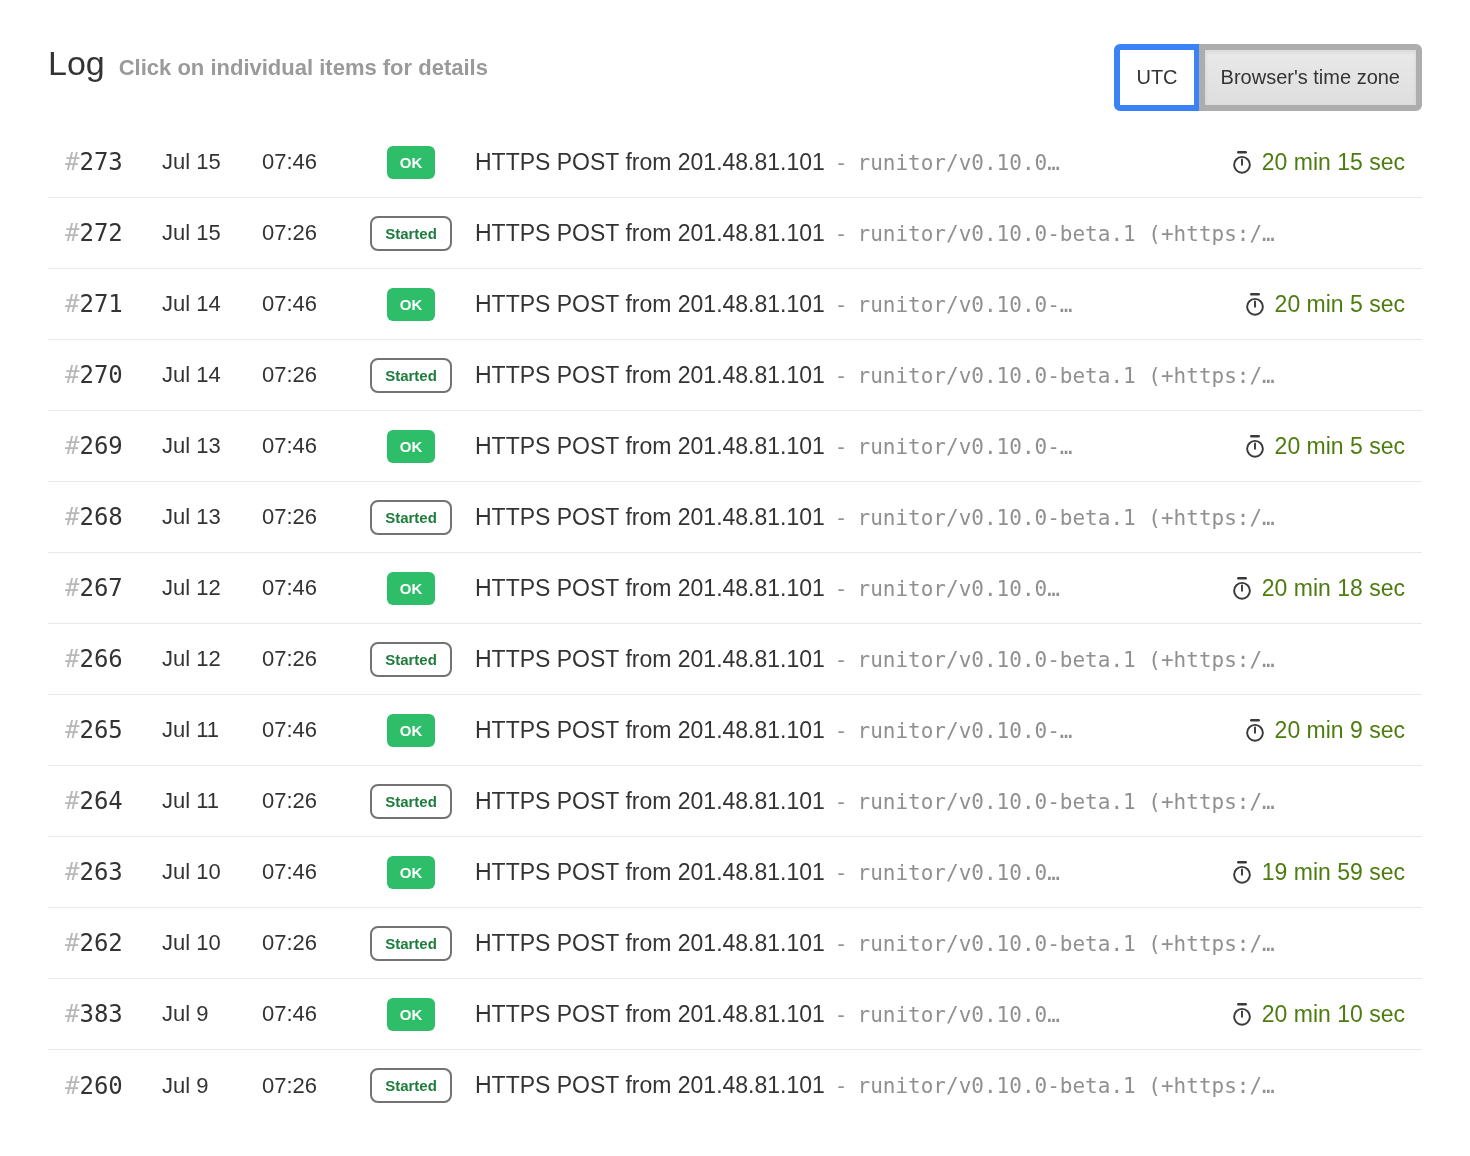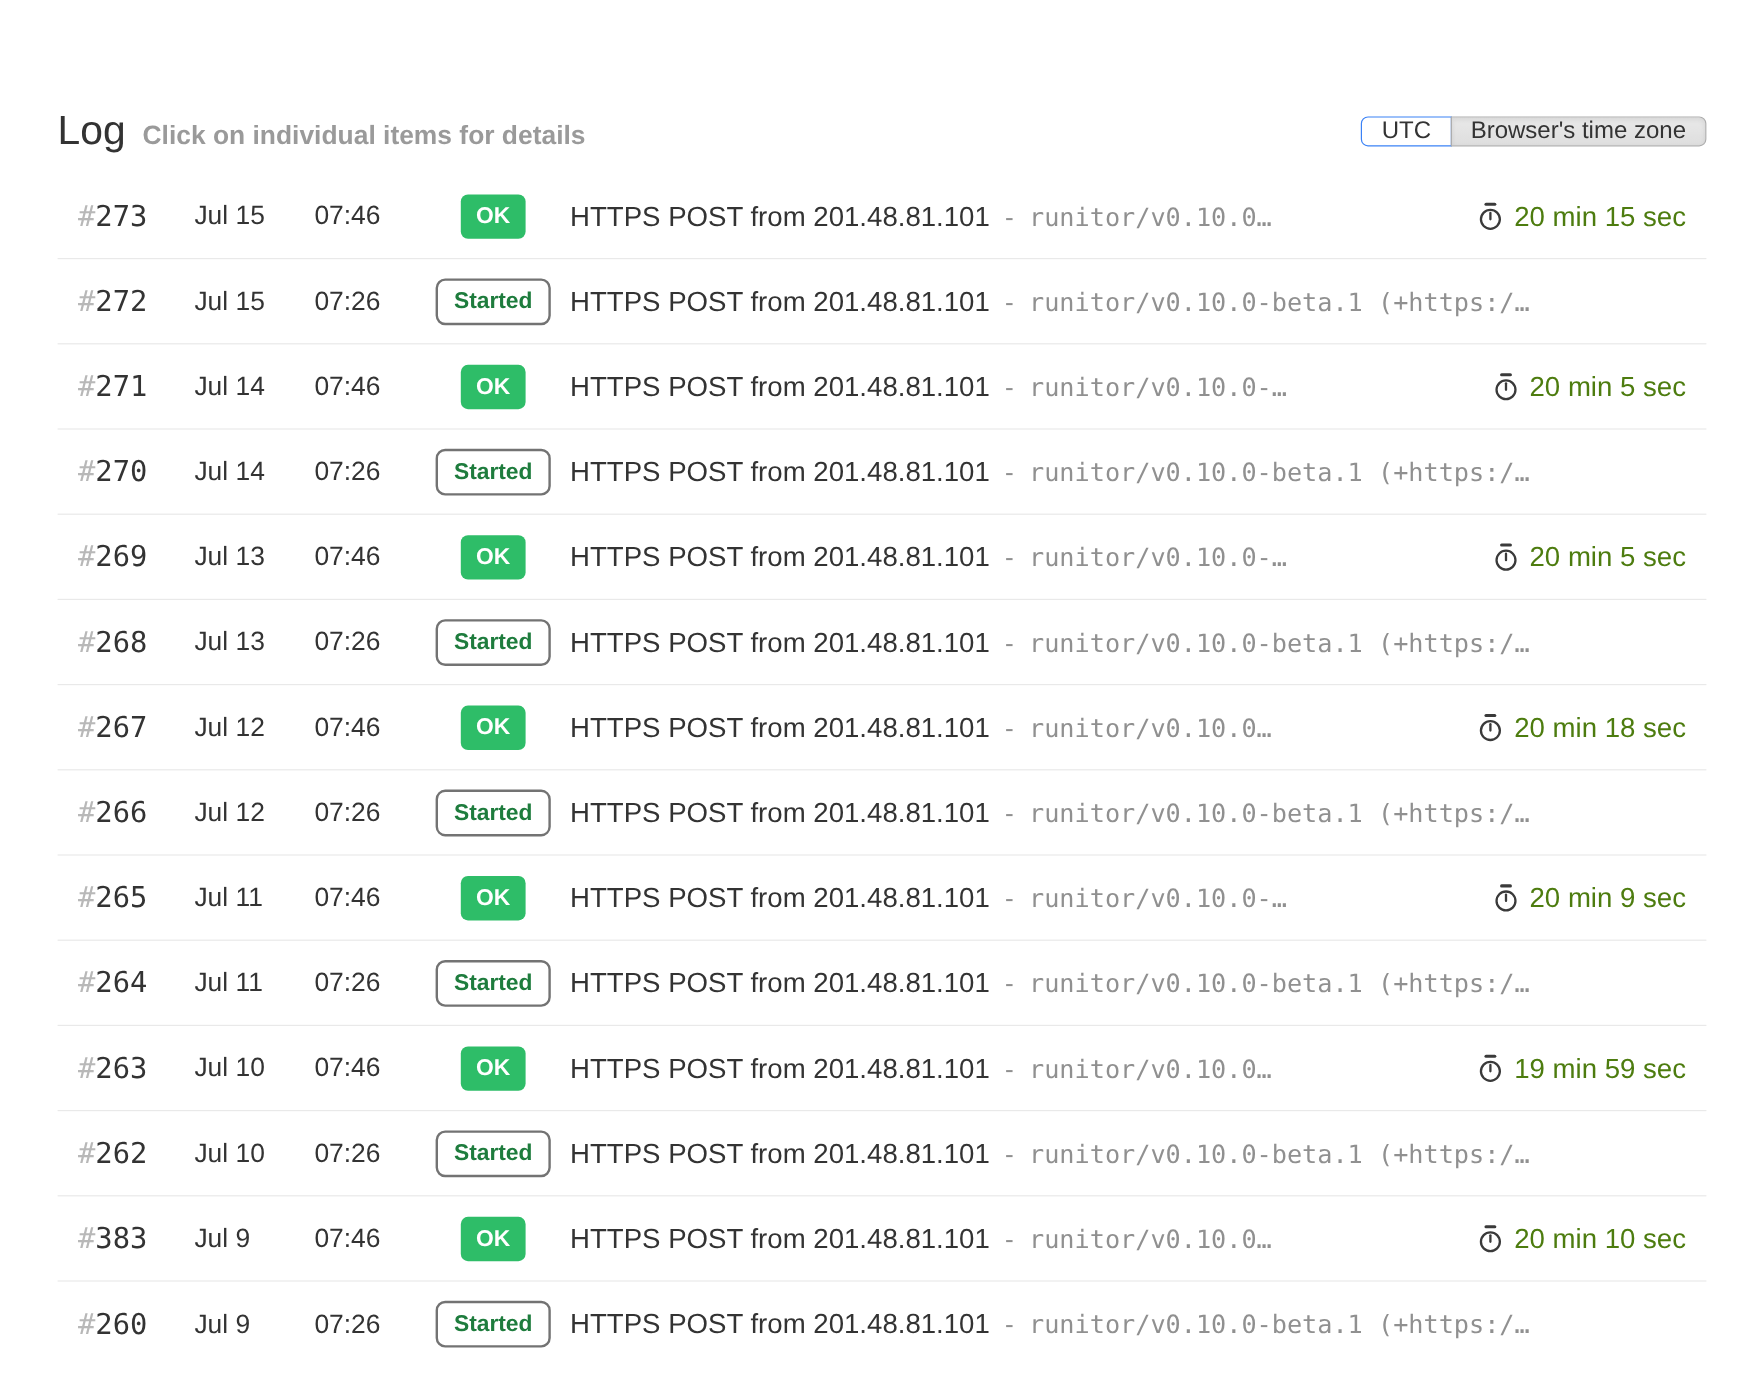"Log" .header { align-items: center -> flex-start; margin-top: 46px -> none }
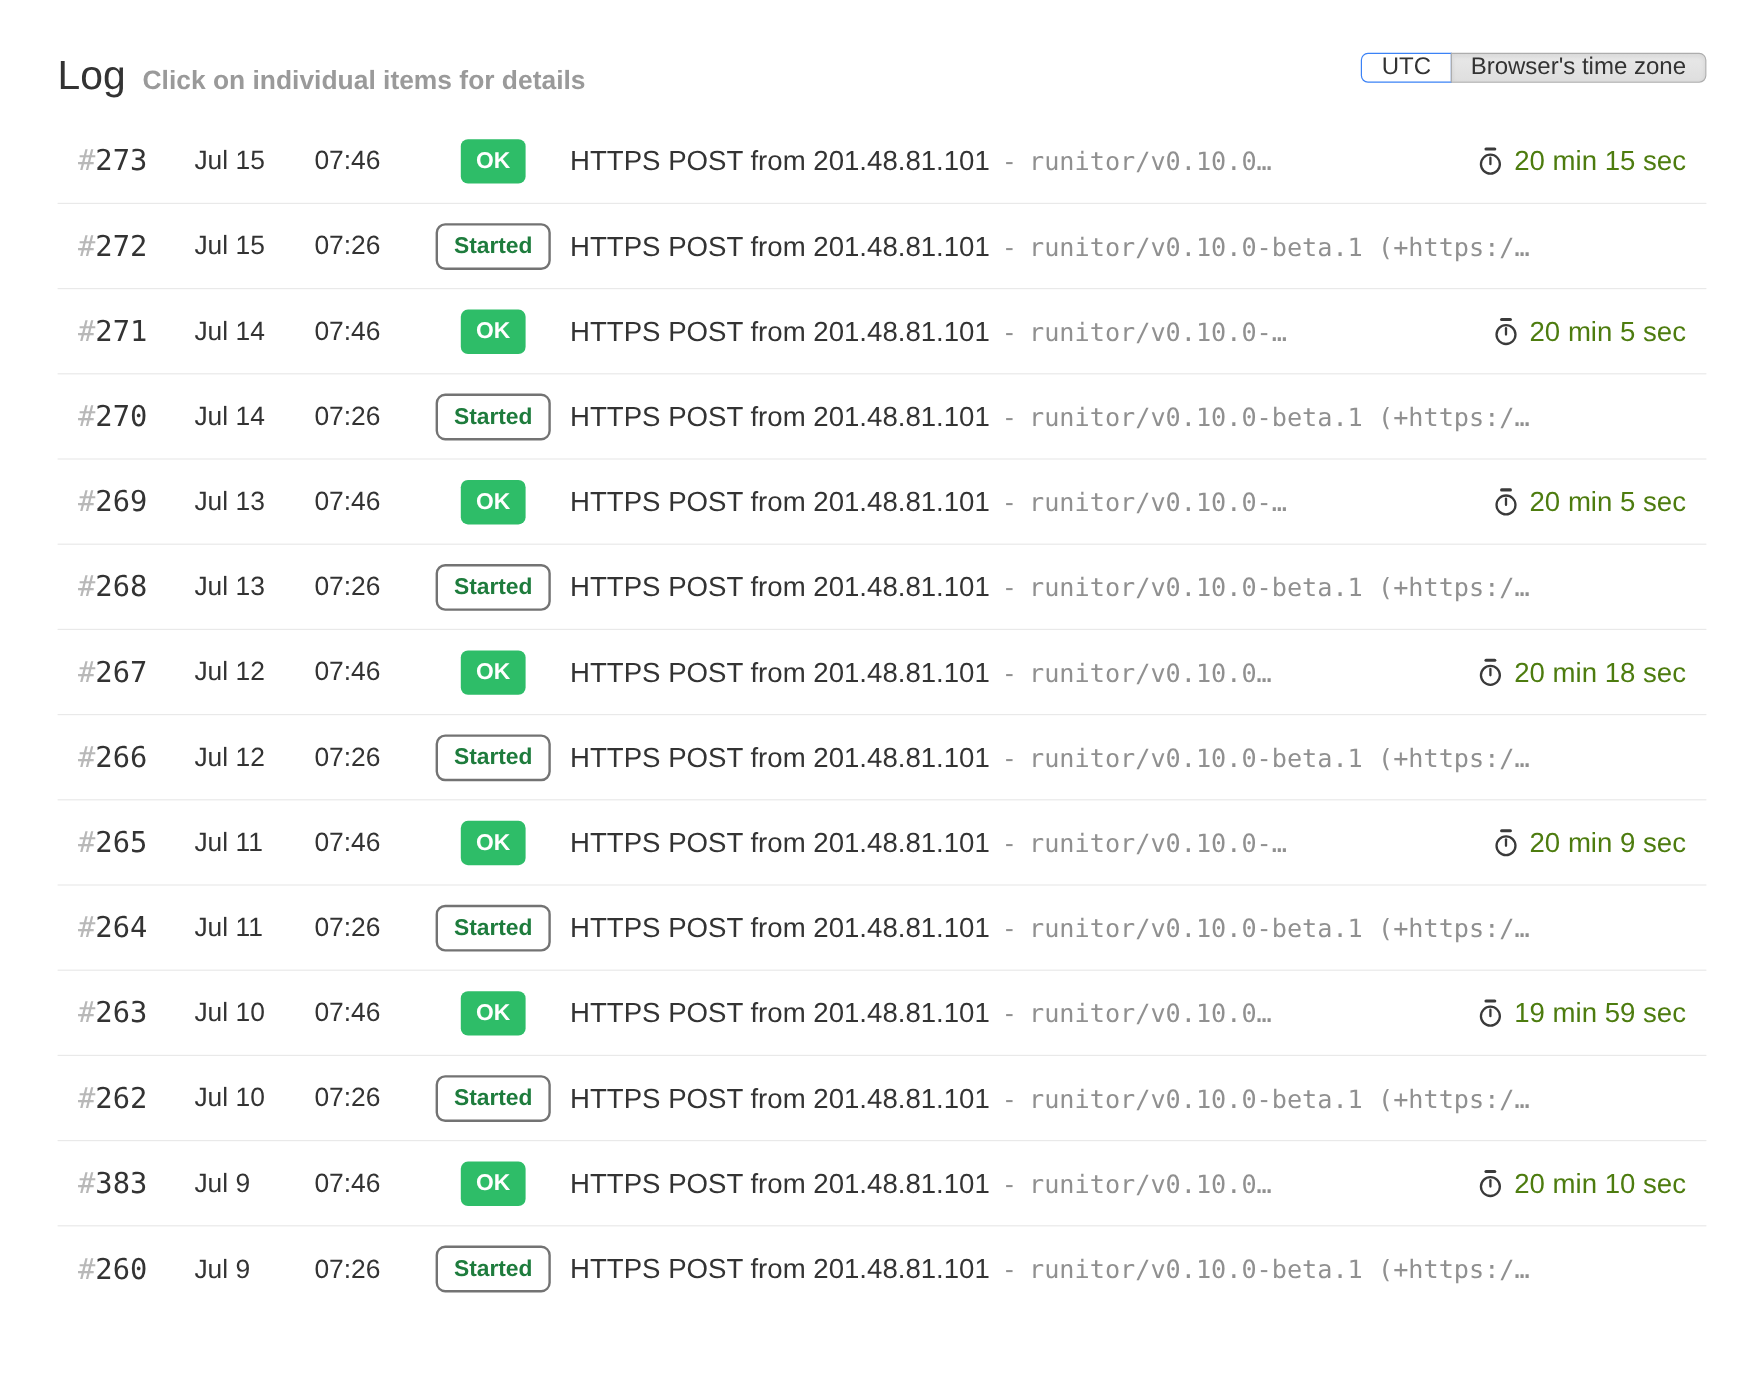"UTC" .tz-btn { border: 1px solid #3b82f6 -> 6px solid #3b82f6; padding: 0 16px -> 16px 16px }
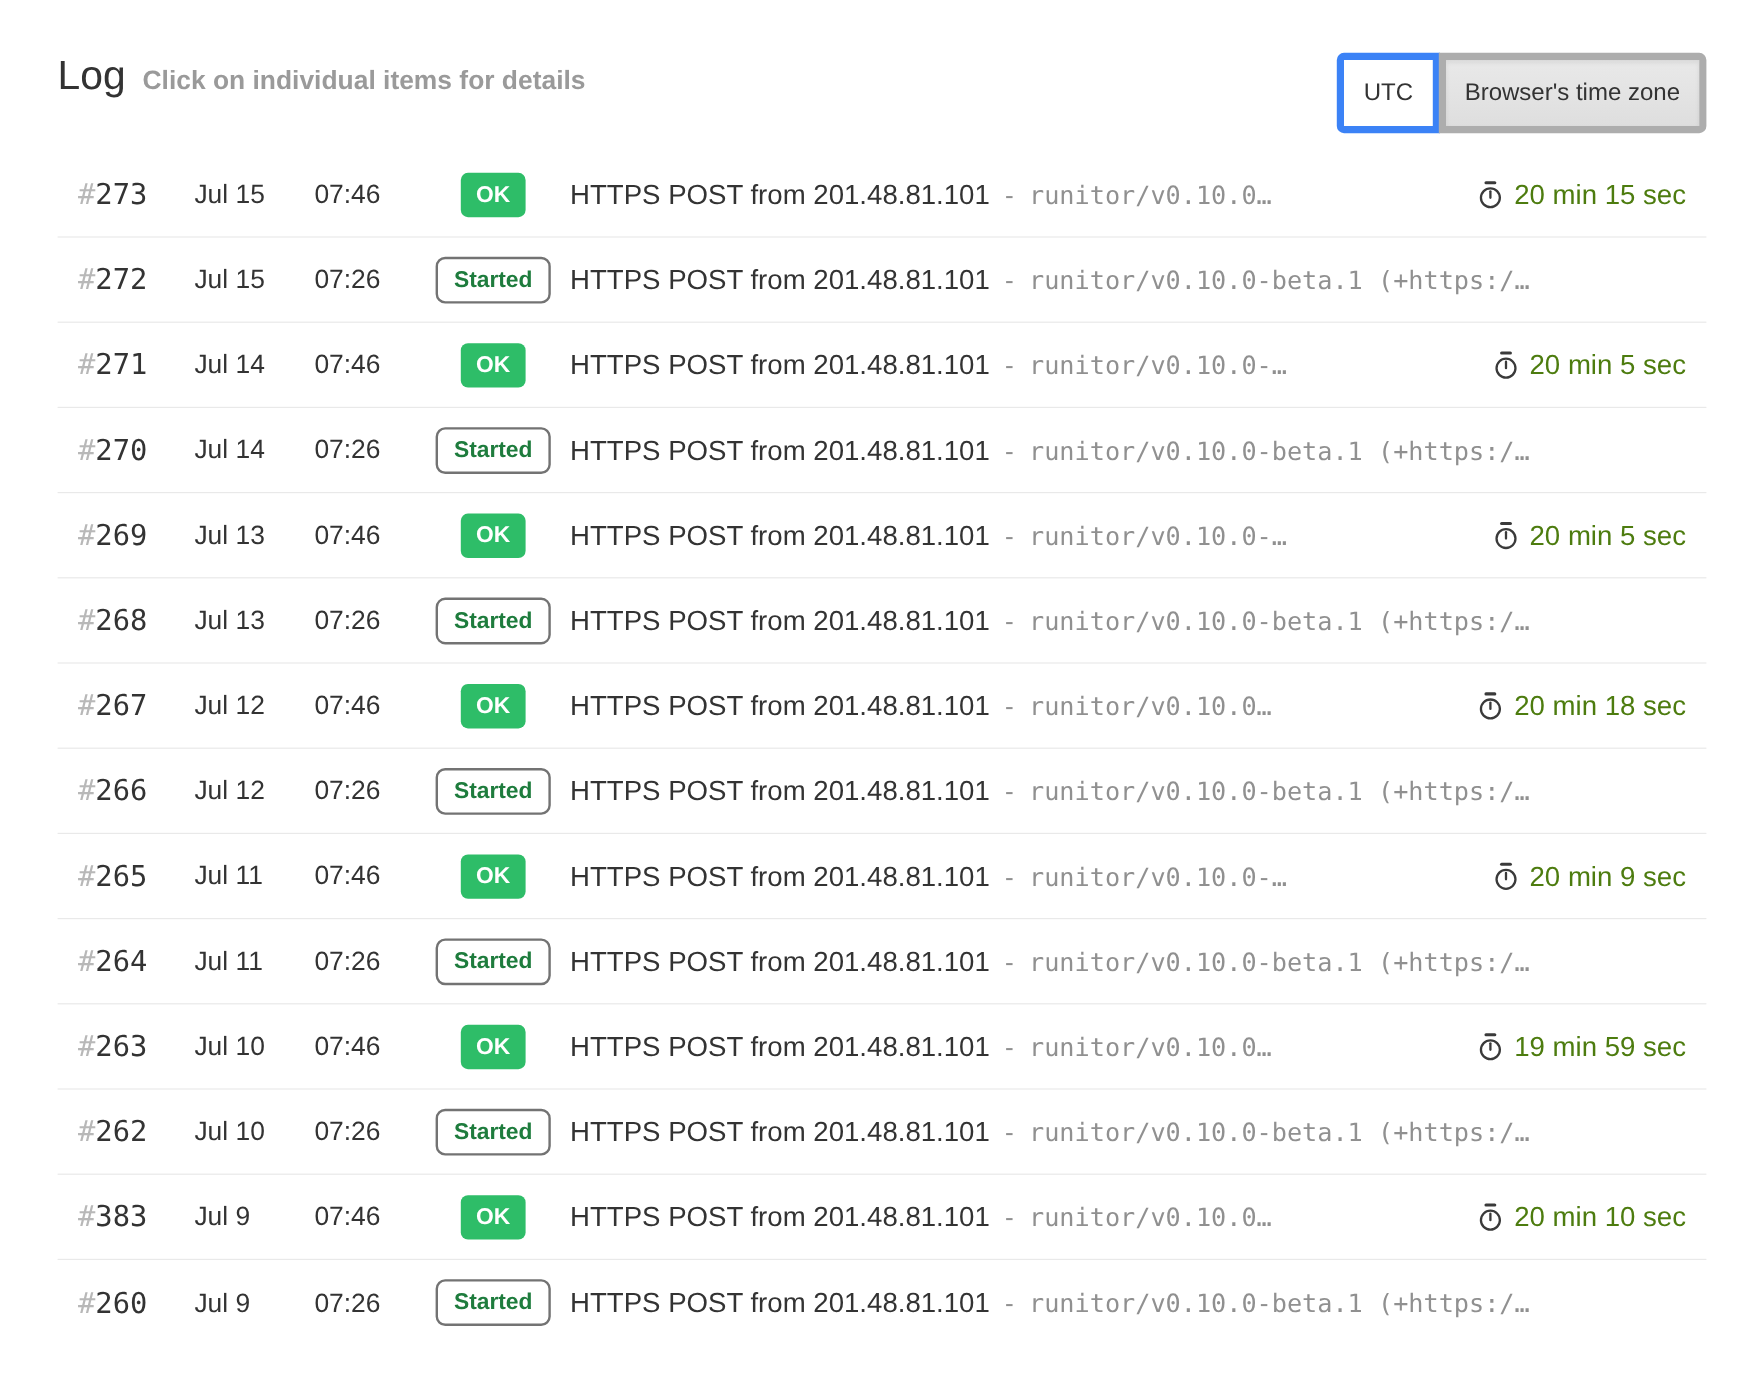"OK" .badge { font-size: 19px -> 15px }
